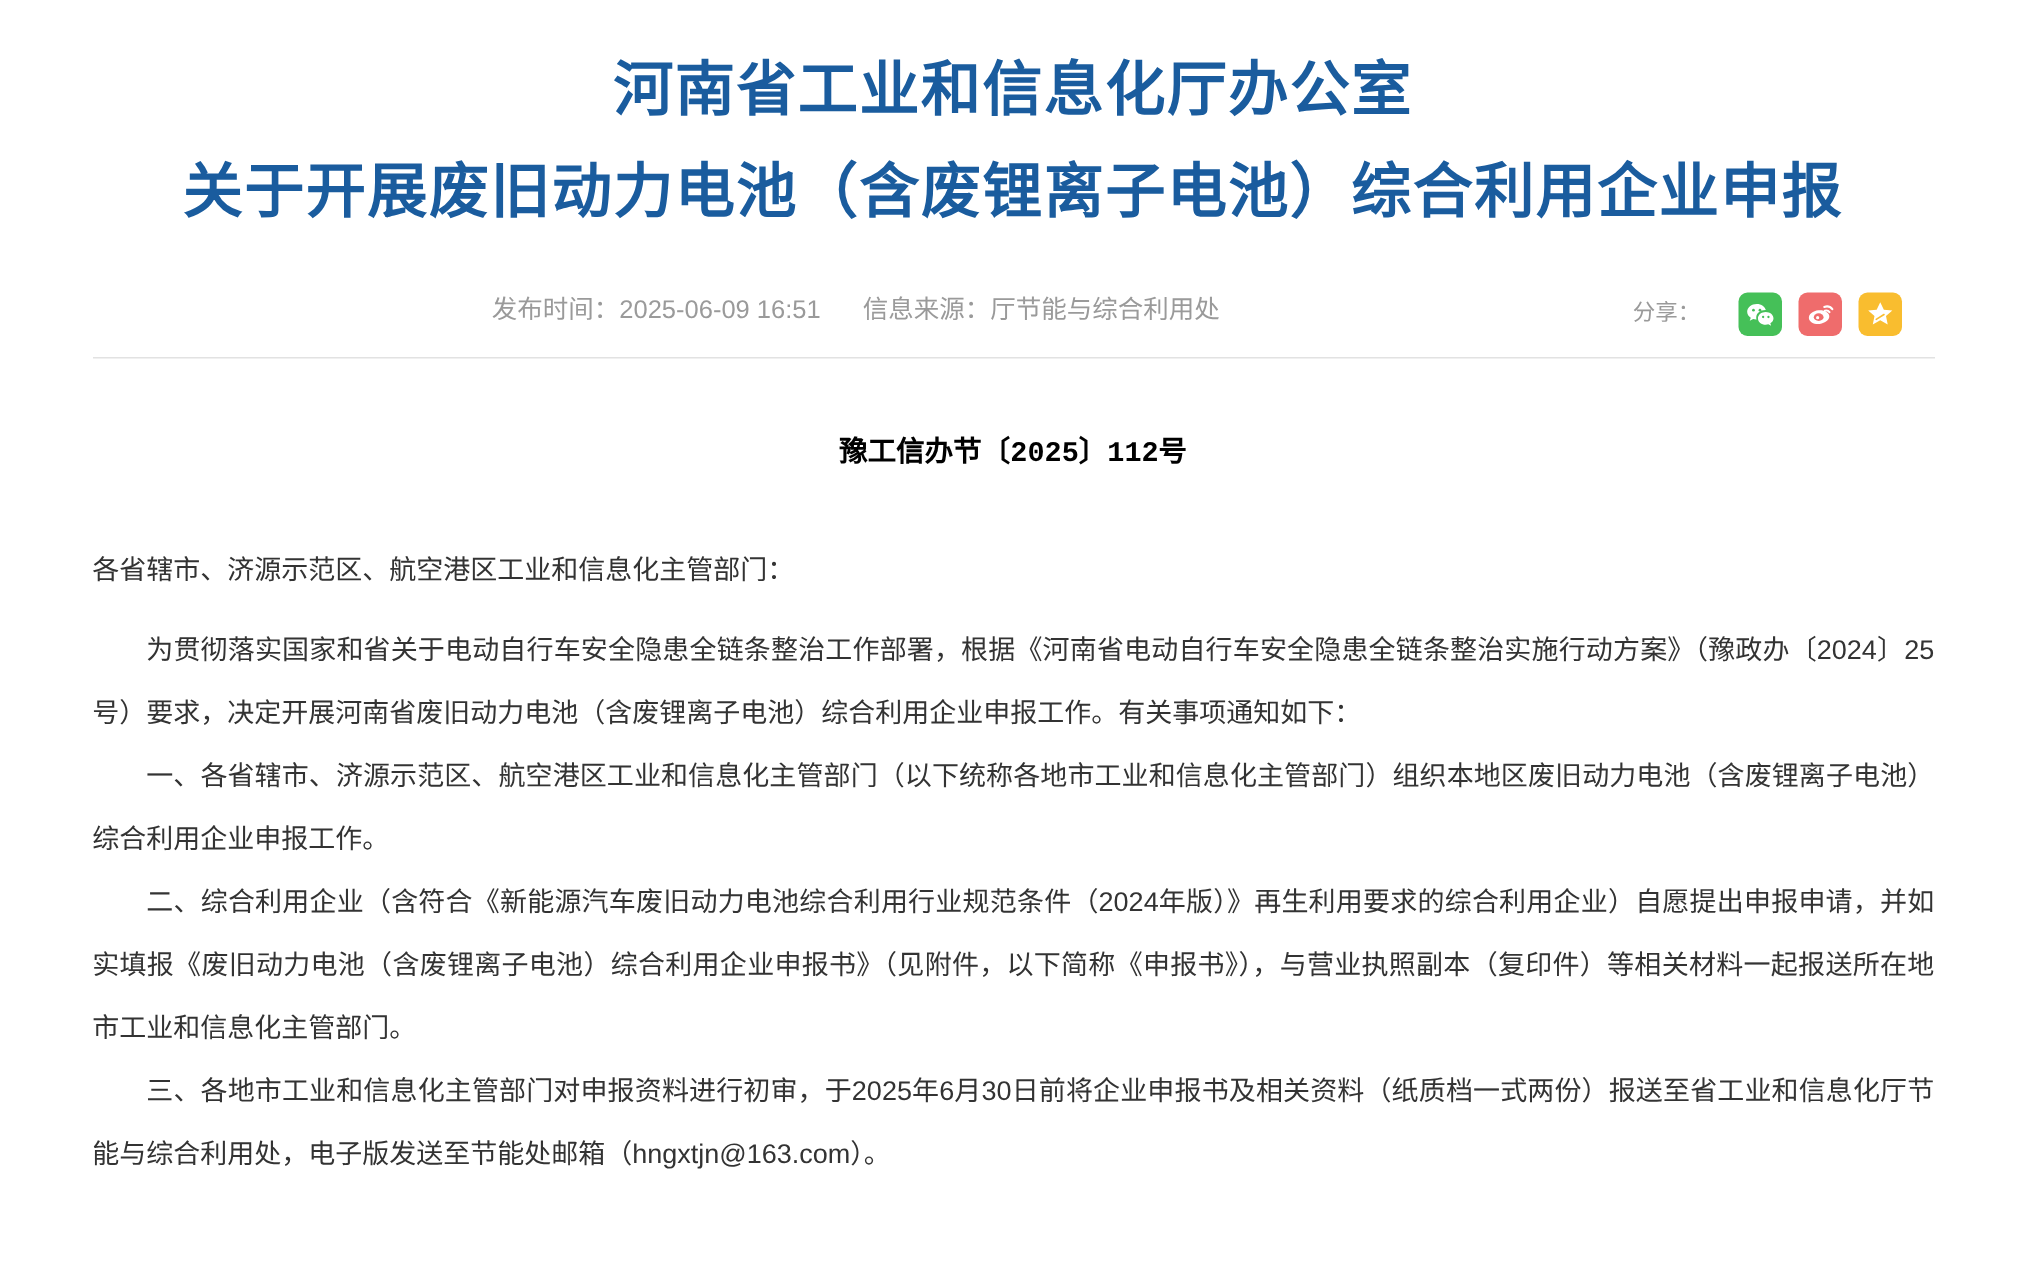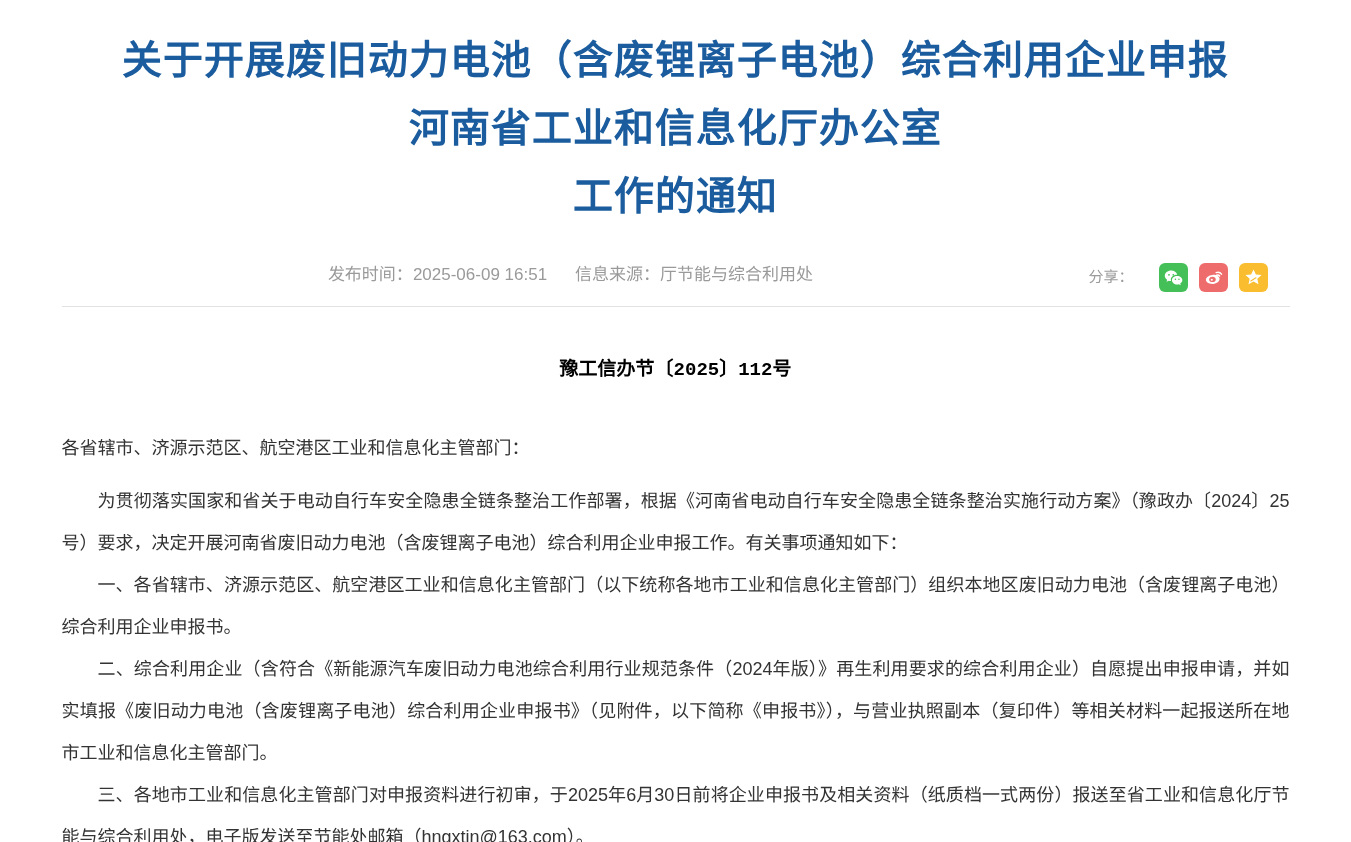"关于开展废旧动力电池（含废锂离子电池）综合利用企业申报" span.t-line { order: before "河南省工业和信息化厅办公室" -> after "河南省工业和信息化厅办公室" }
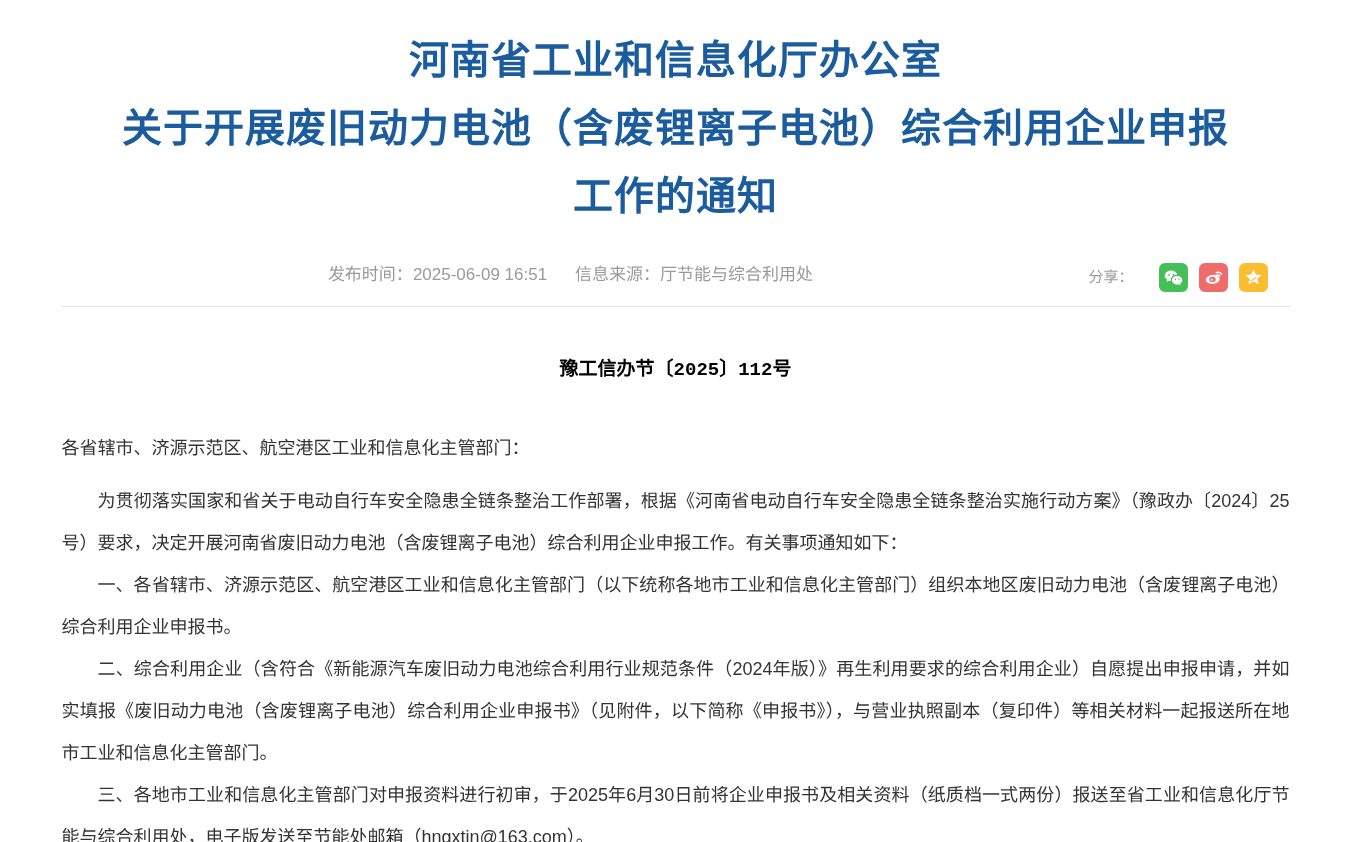"工作的通知" span.t-line { html: <span>工作的通知</span> -> none }
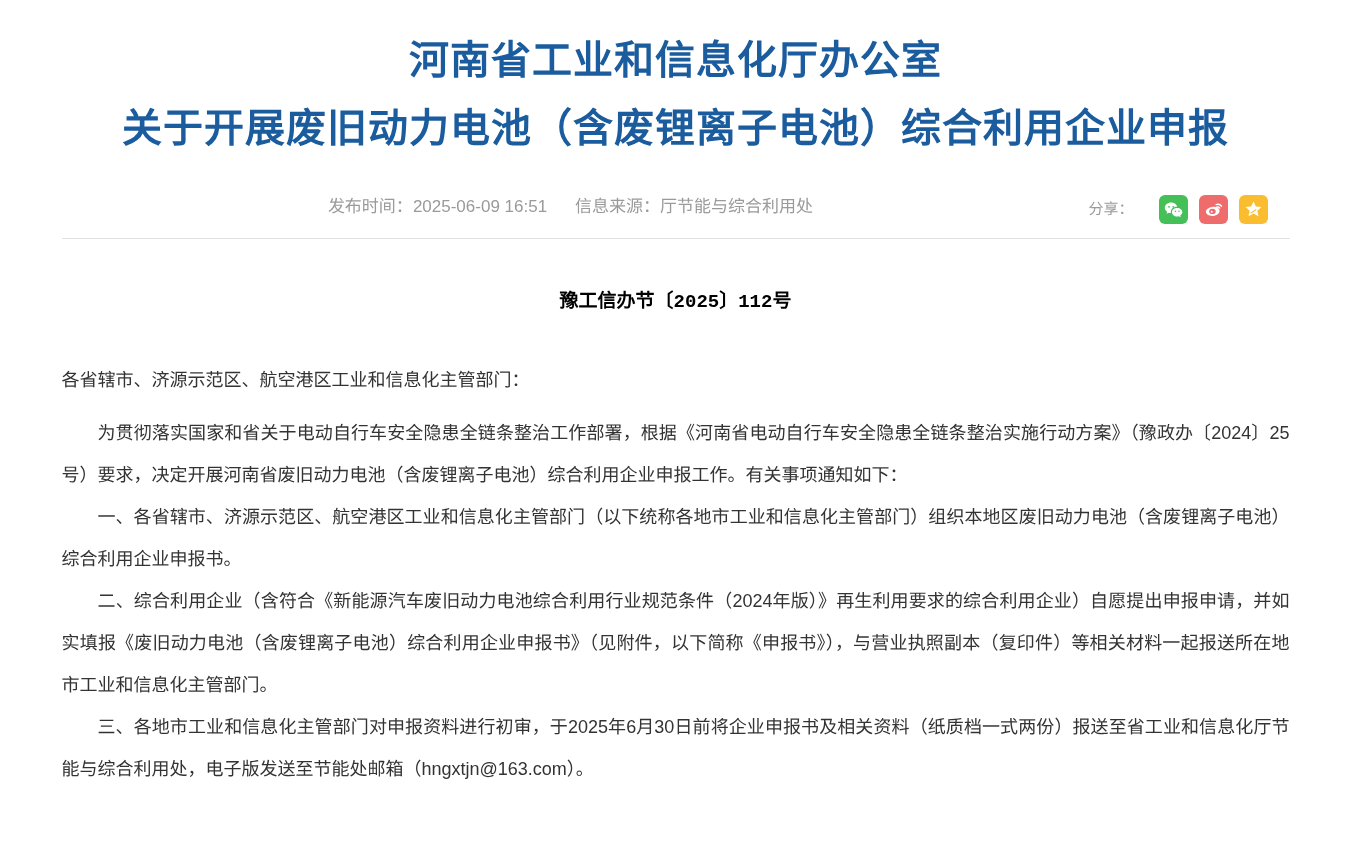"一、各省辖市、济源示范区、航空港区工业和信息化主管部门（以下统称各地市工业和信息" p.indent { text: 书 -> 工作 }
